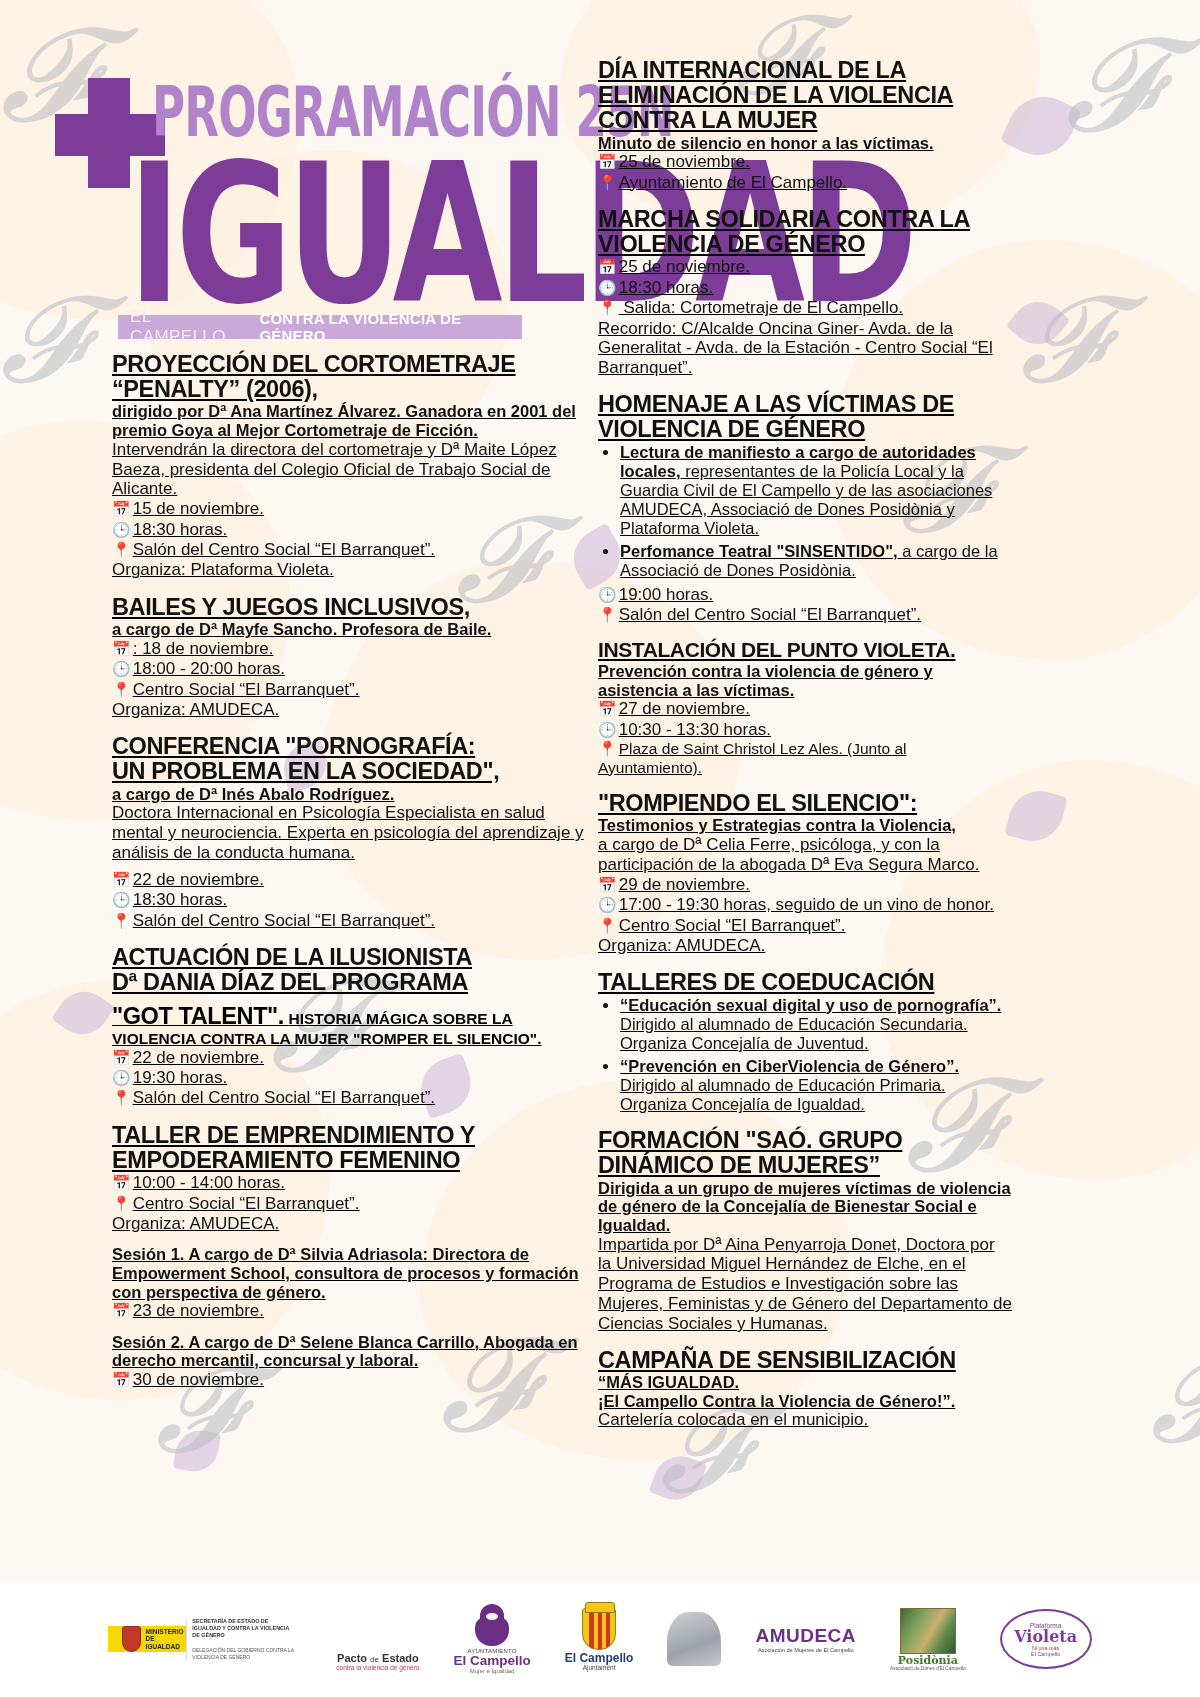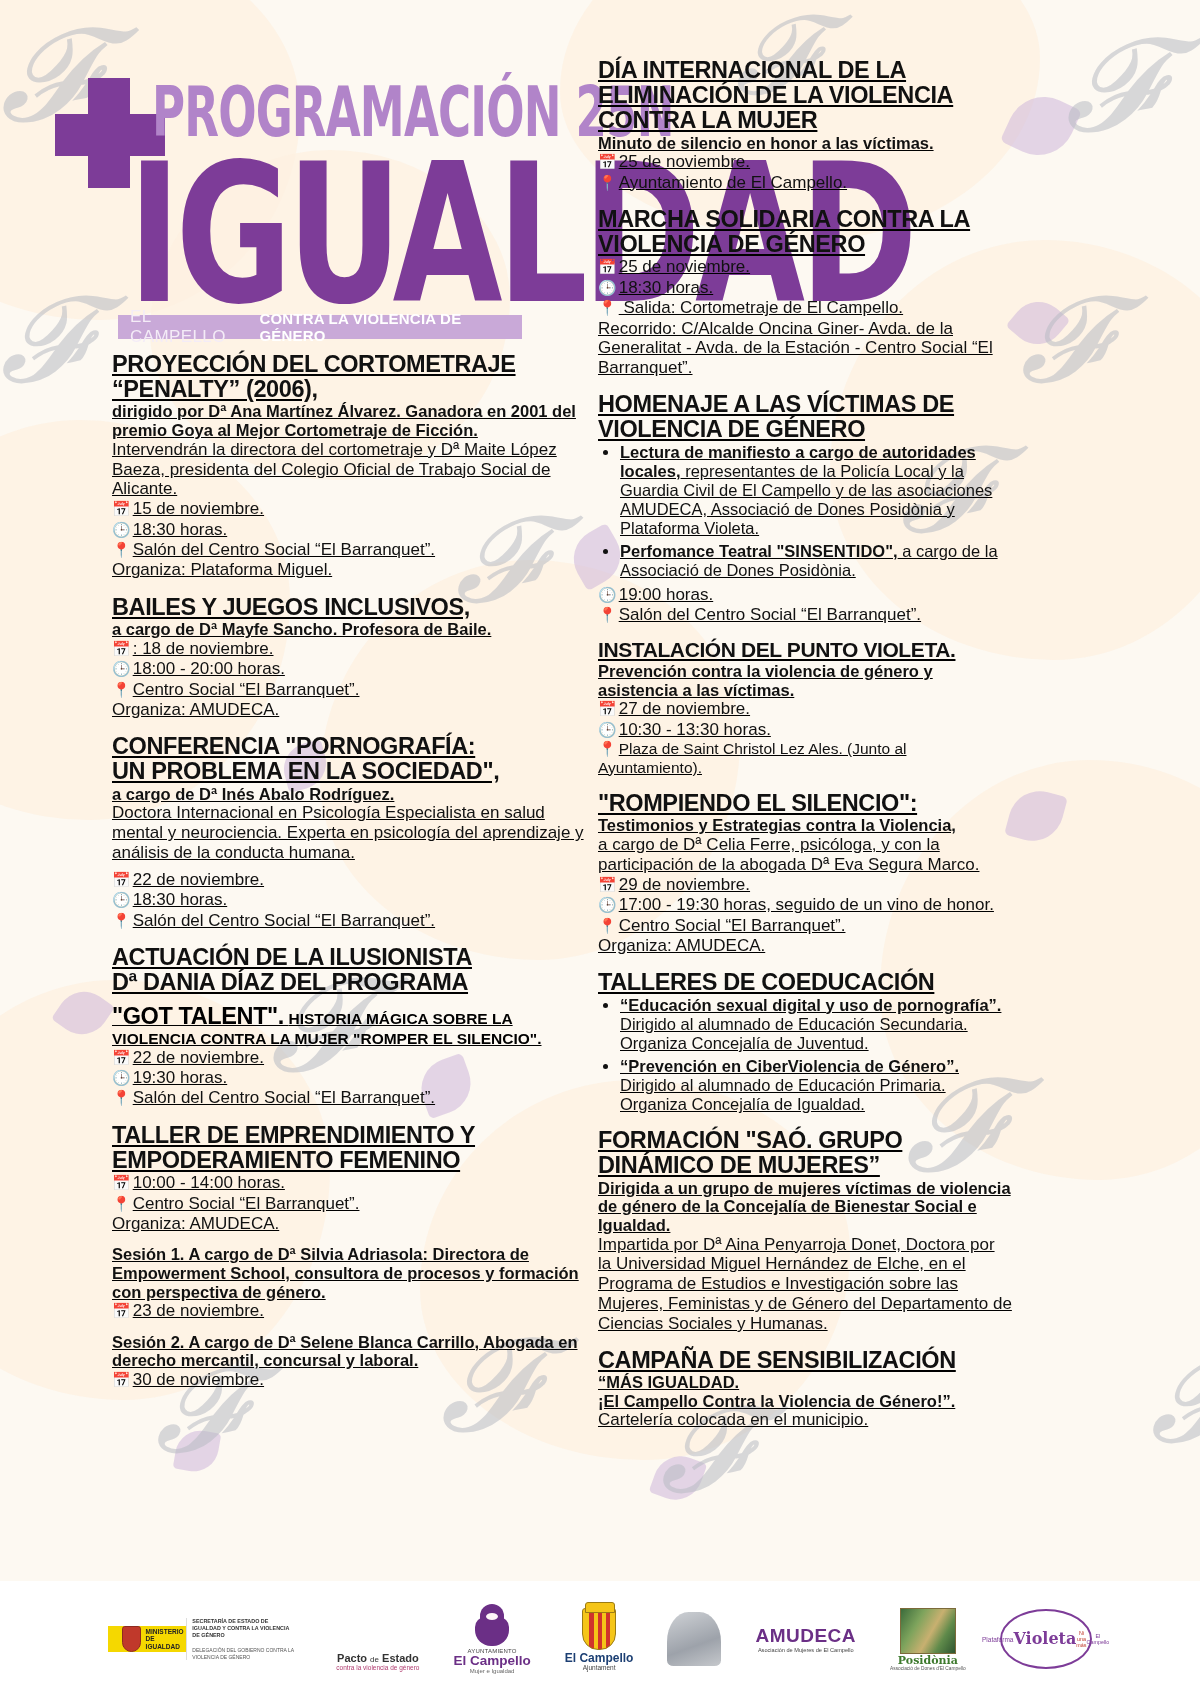"Organiza: Plataforma Miguel." span.ev-line { text: Miguel -> Violeta }
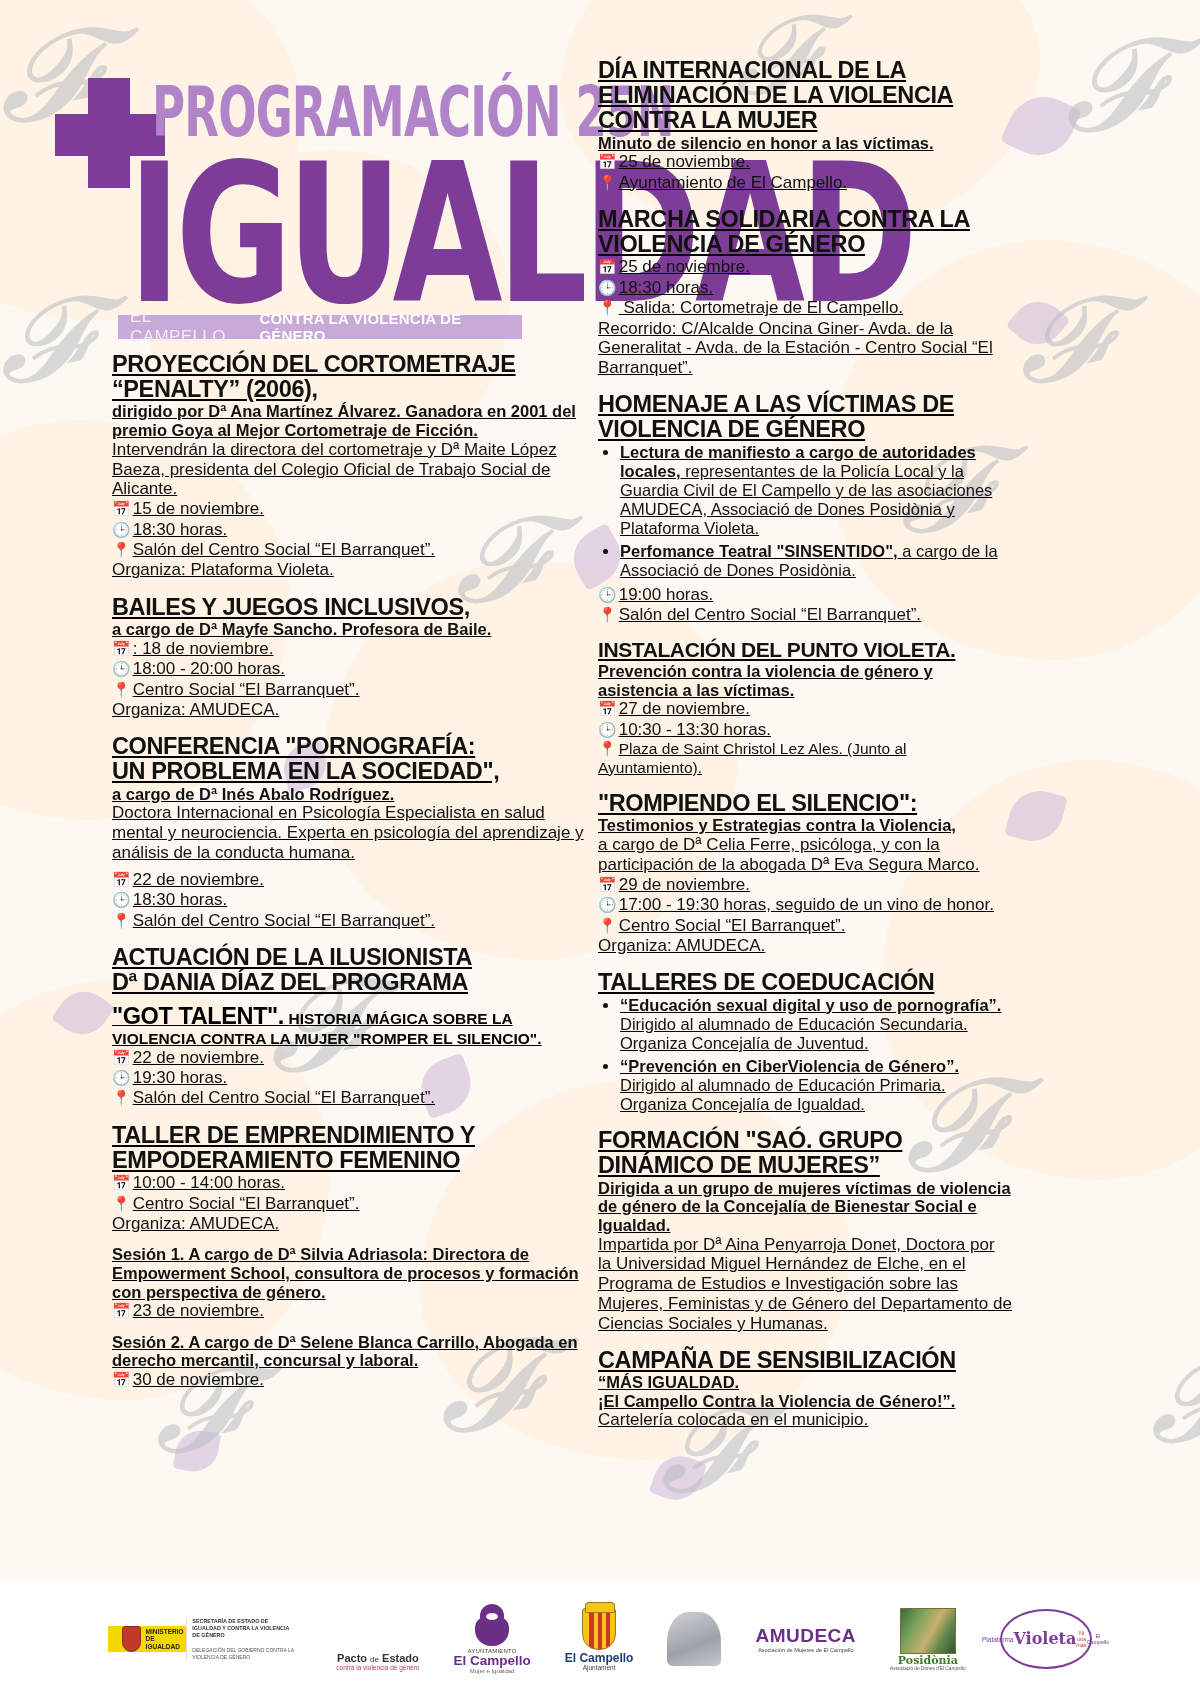"Violeta" .l-viol .oval { flex-direction: none -> column }
